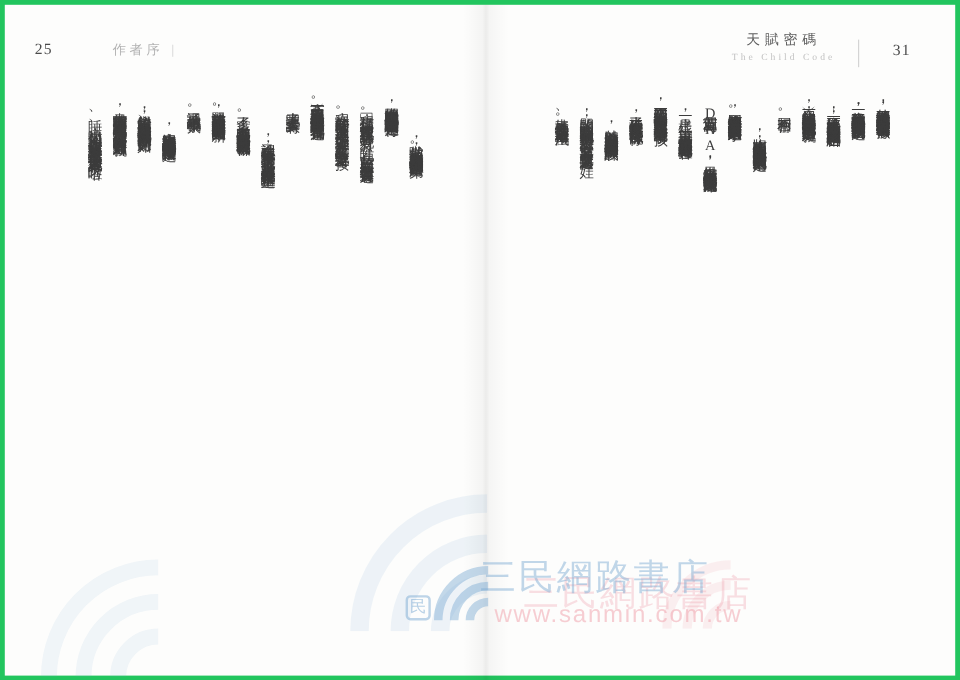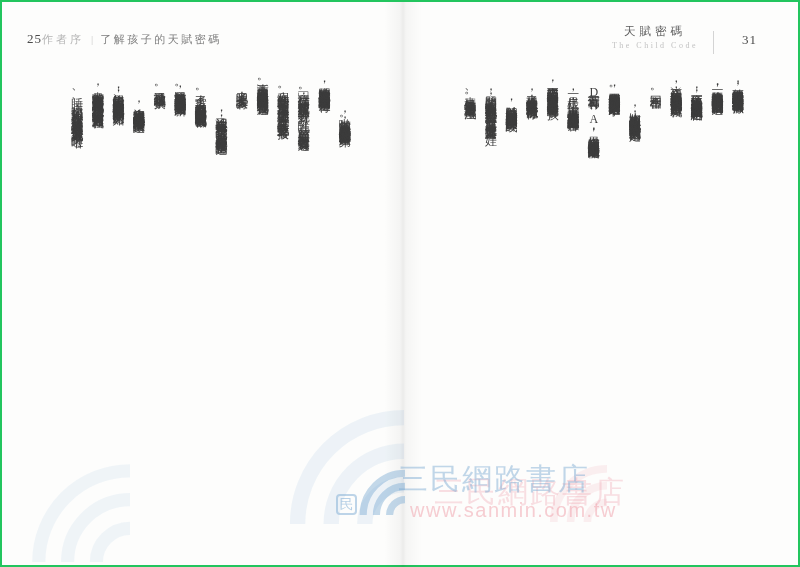"25" .spread { border: 2px solid #22c55e -> 4px solid #22c55e }
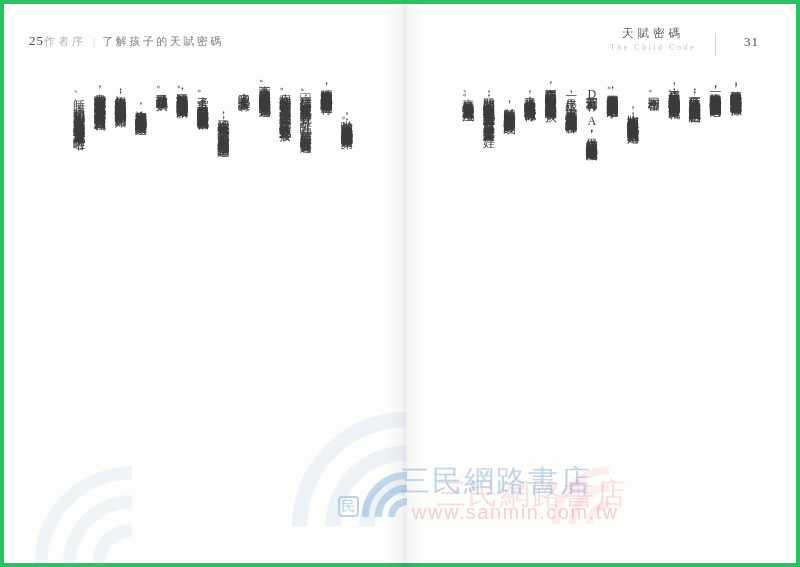"作者序" .head-left .section { margin-left: none -> 50px }
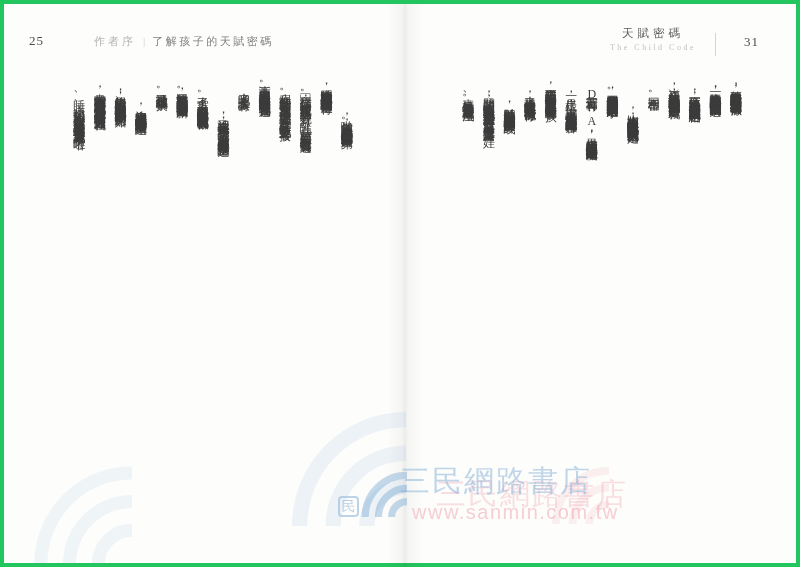"了解孩子的天賦密碼" span.chapter { html: <span>了解孩子的天賦密碼</span> -> none }
